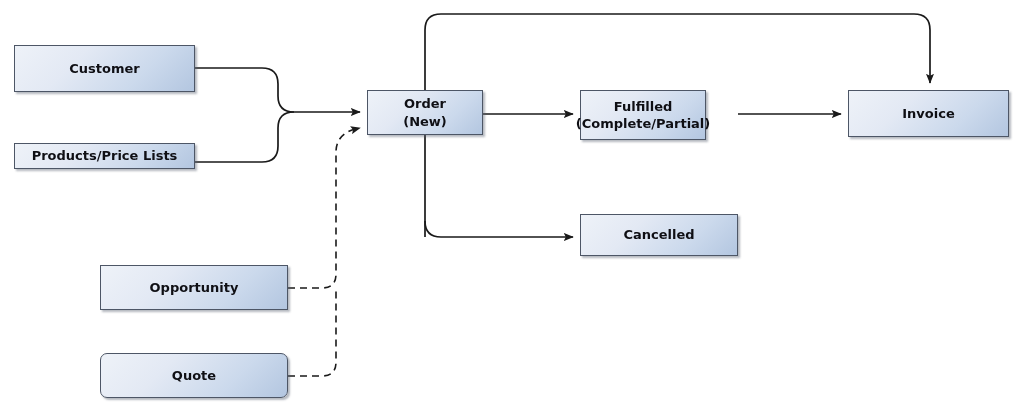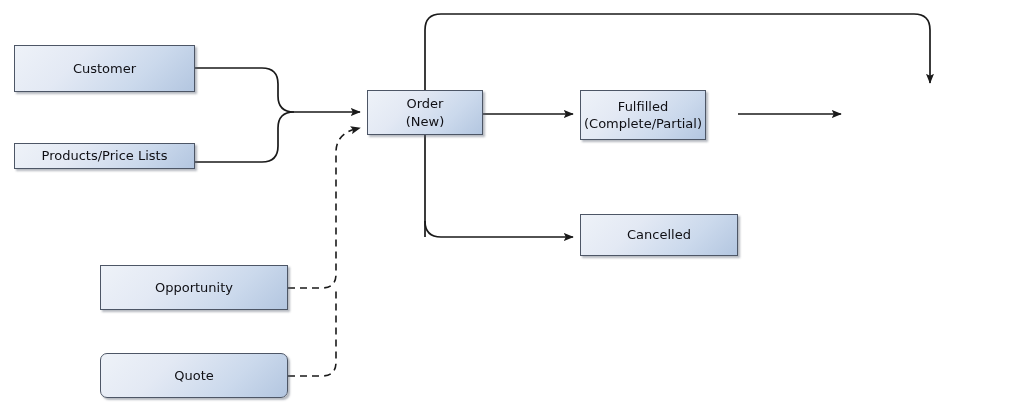"Customer" .node { font-weight: none -> bold }
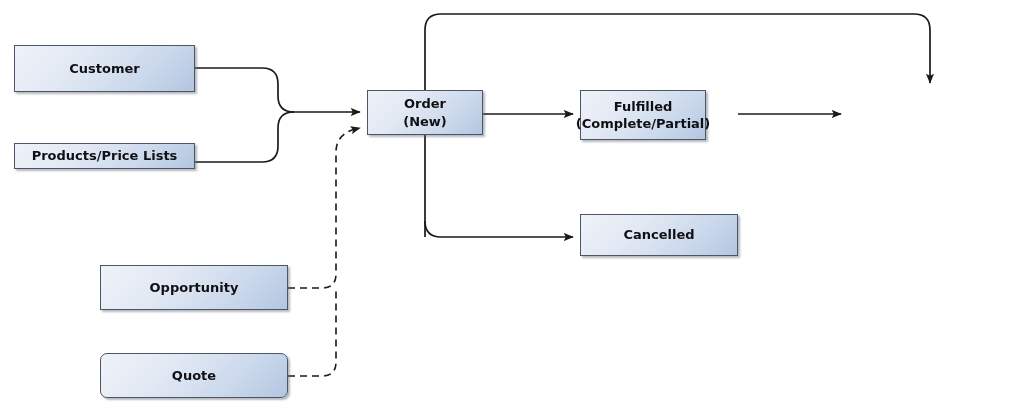"Invoice" div.node { html: none -> <div> <span>Invoice</span> </div> }
